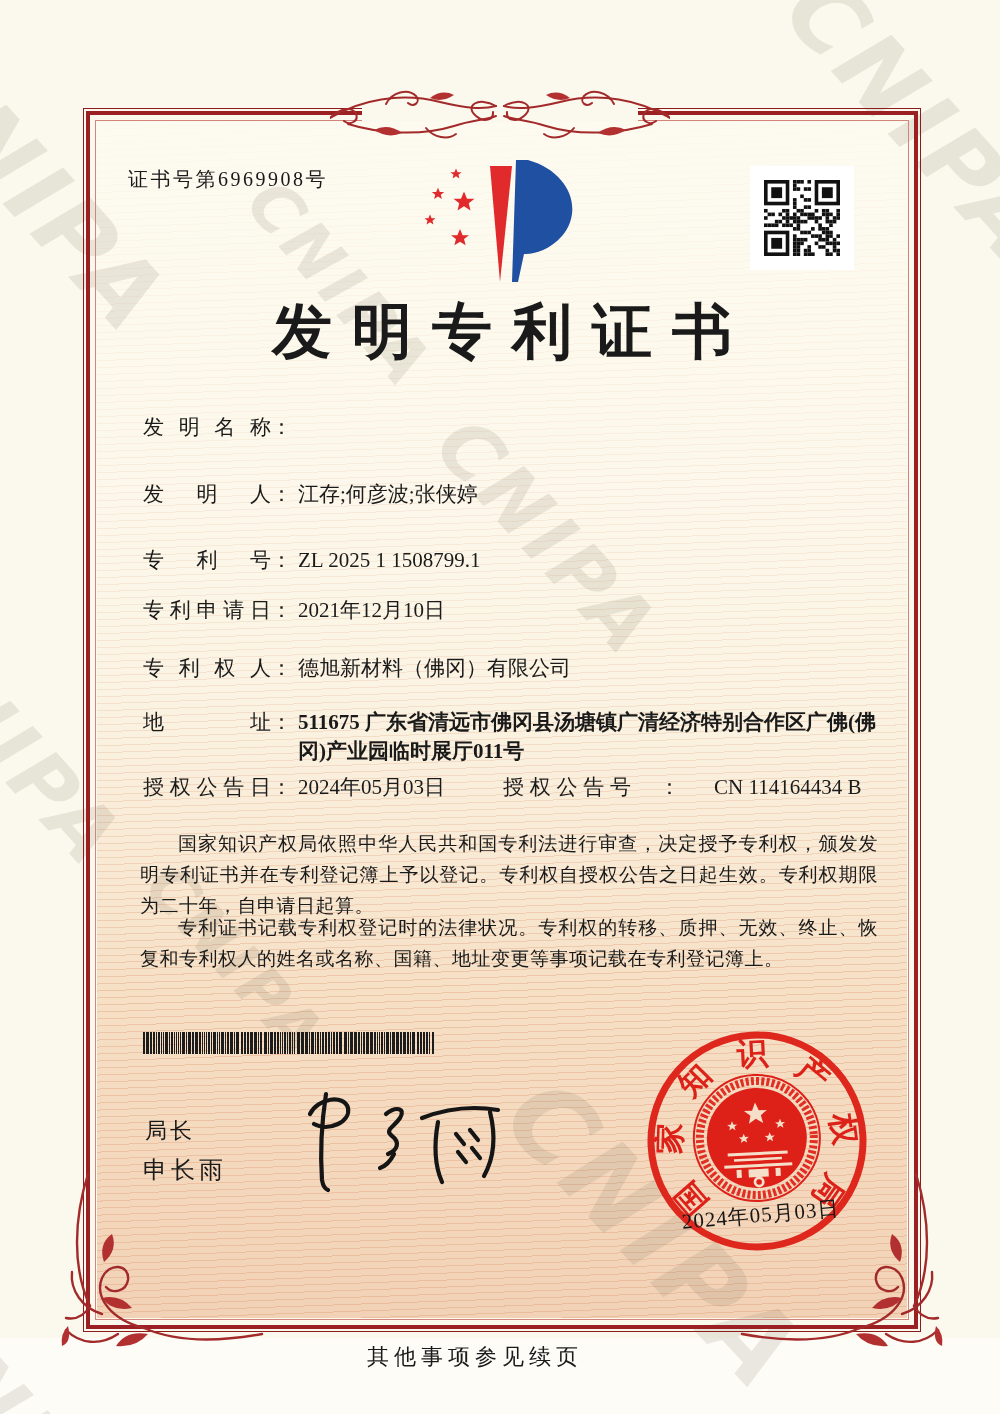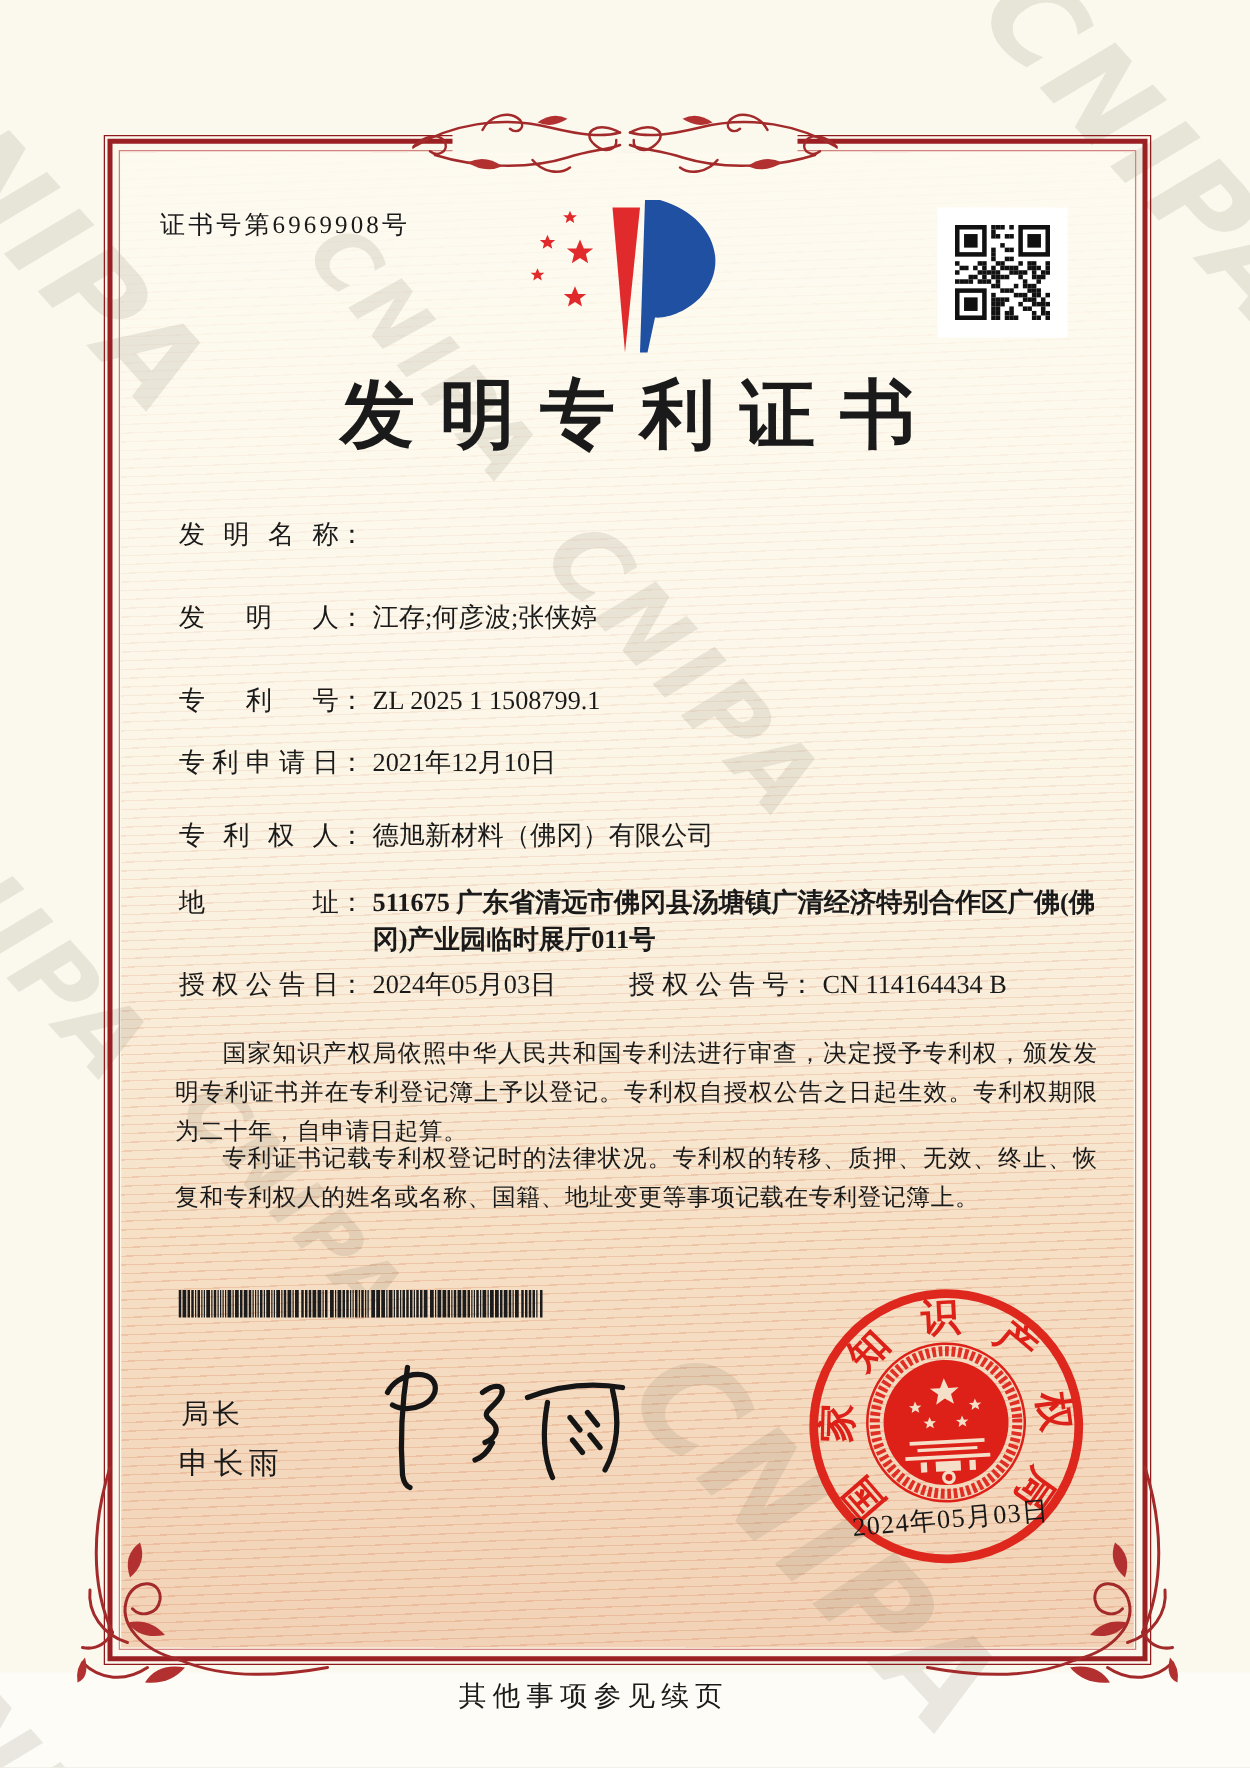"授权公告号" .grant-pair2 { gap: none -> 28px }
